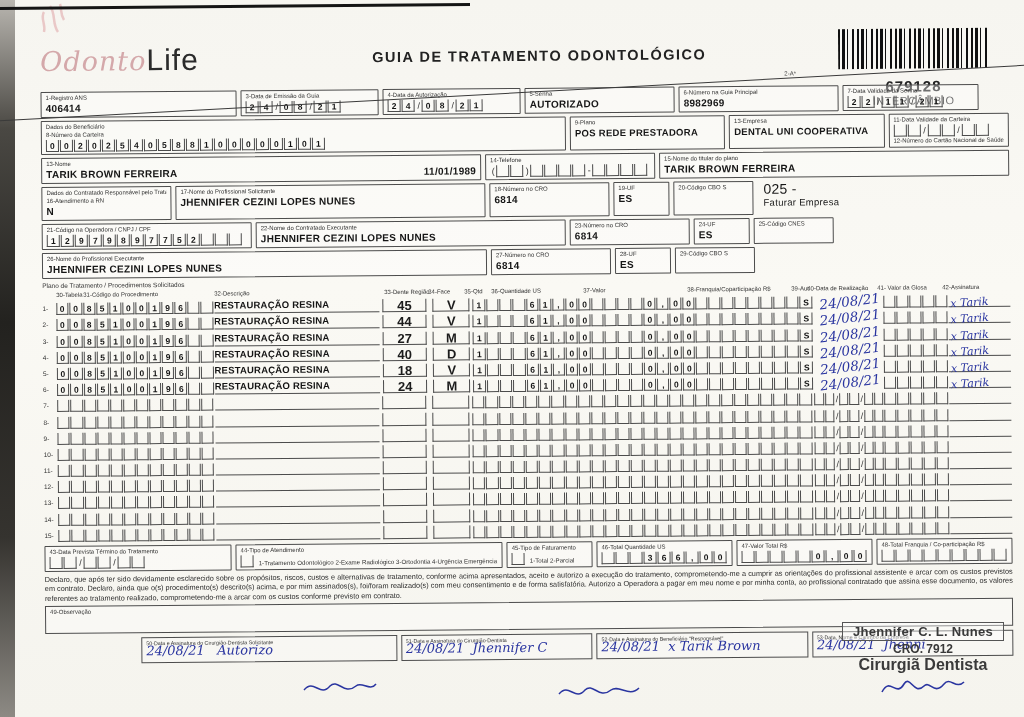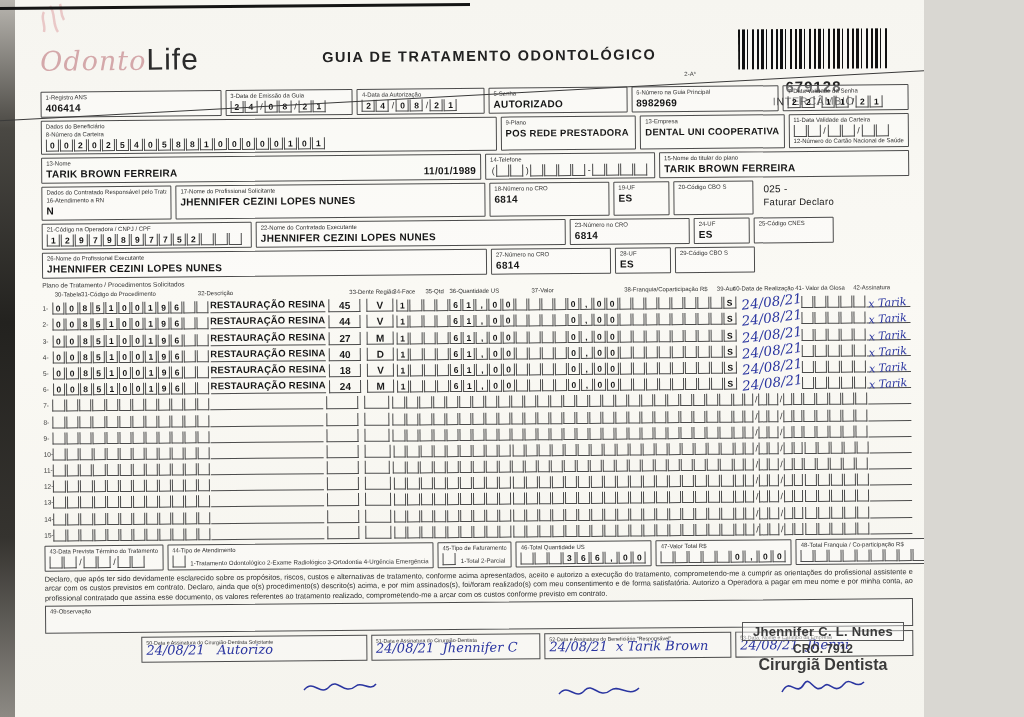"OdontoLife" .sheet { width: 924px -> 1024px }
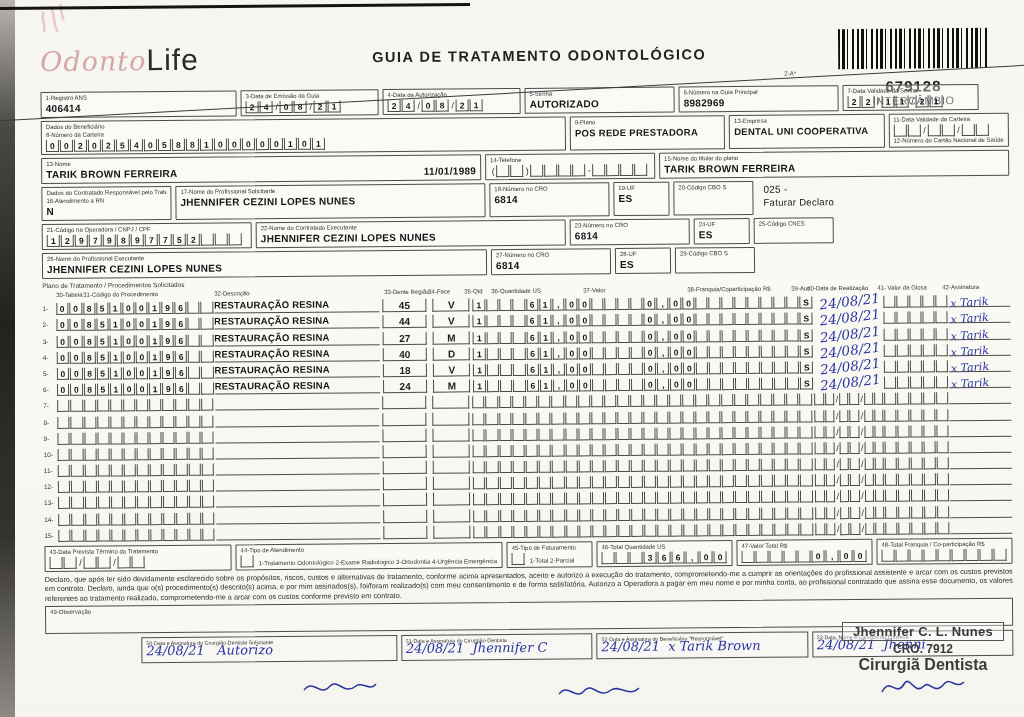"025 -" div.fval { font-size: 10px -> 14px }
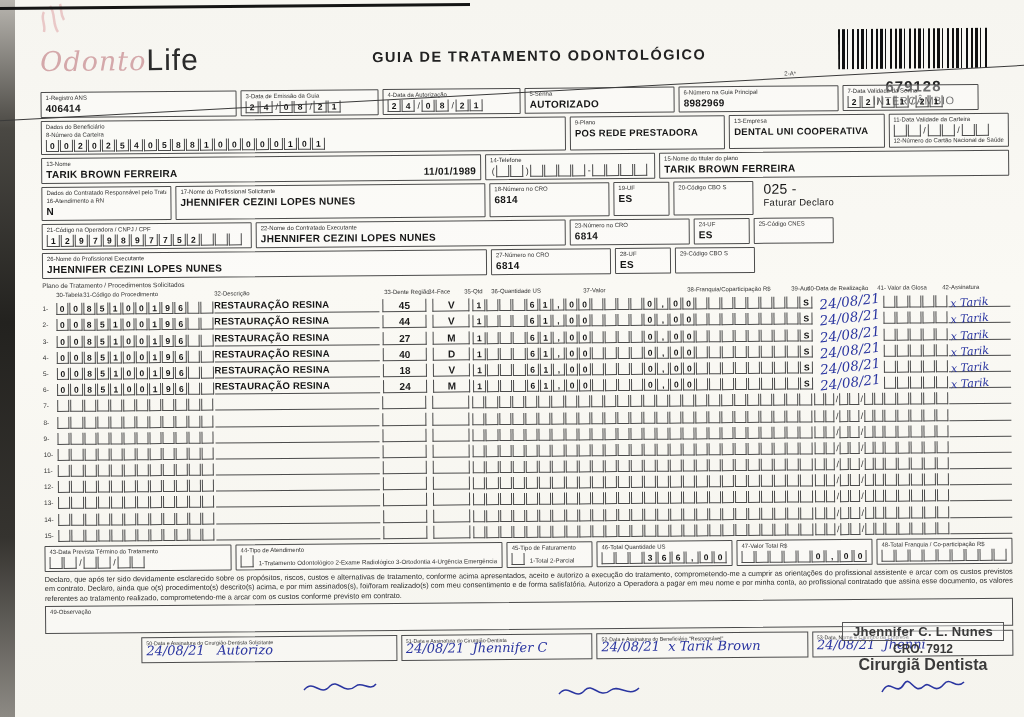"Faturar Declaro" div.fval { text: Declaro -> Empresa }
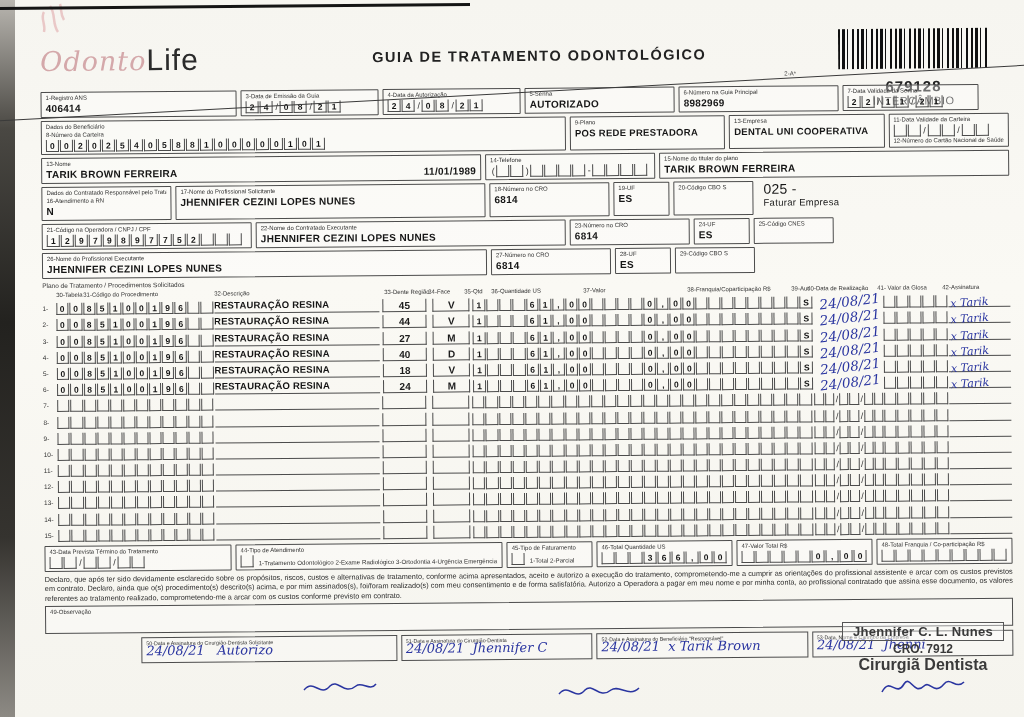"45" .ubox { font-size: 10px -> 13px }
